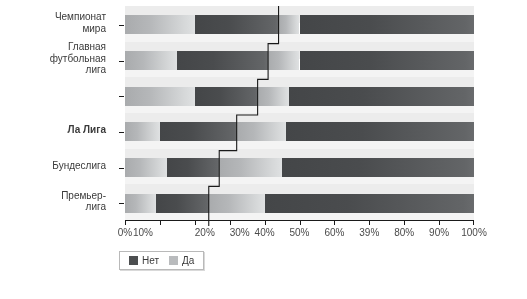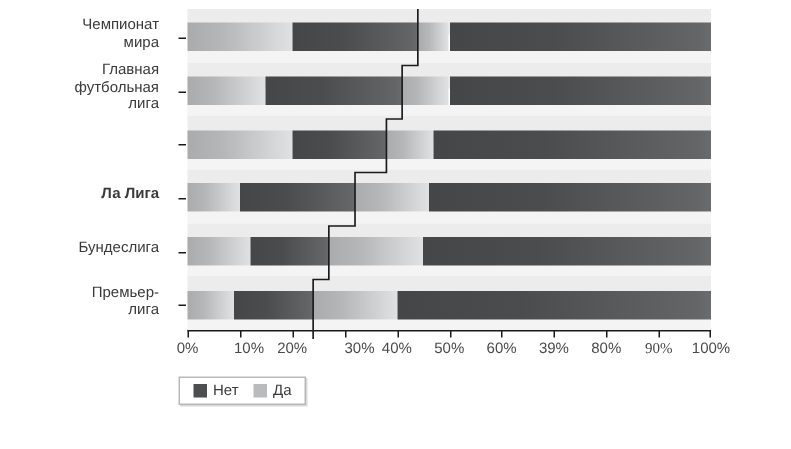"10%" div.x-label { left: 31px -> 18px; text-align: right -> none }
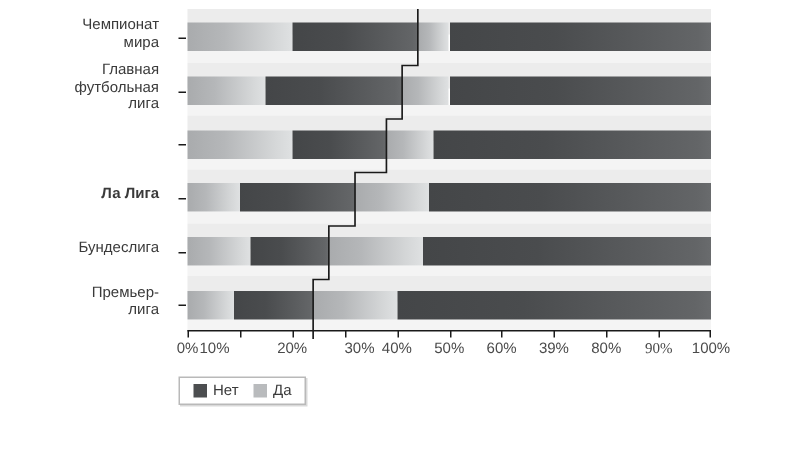"20%" div.x-label { text-align: none -> right }
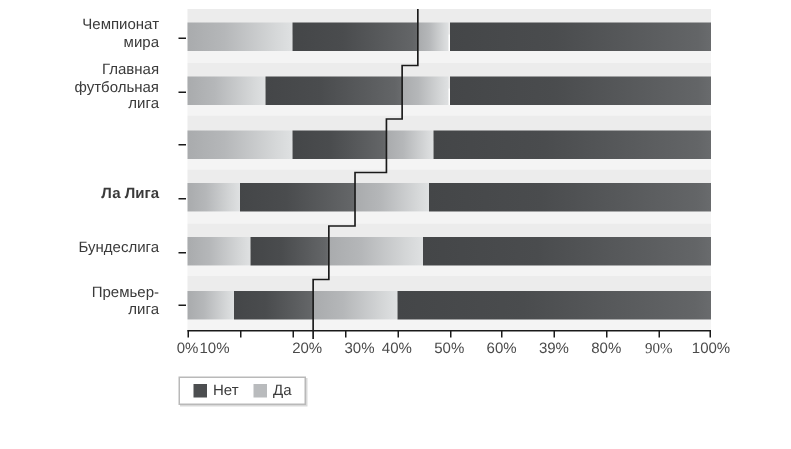"90%" div.x-label { font-family: Liberation Serif, serif -> none }
